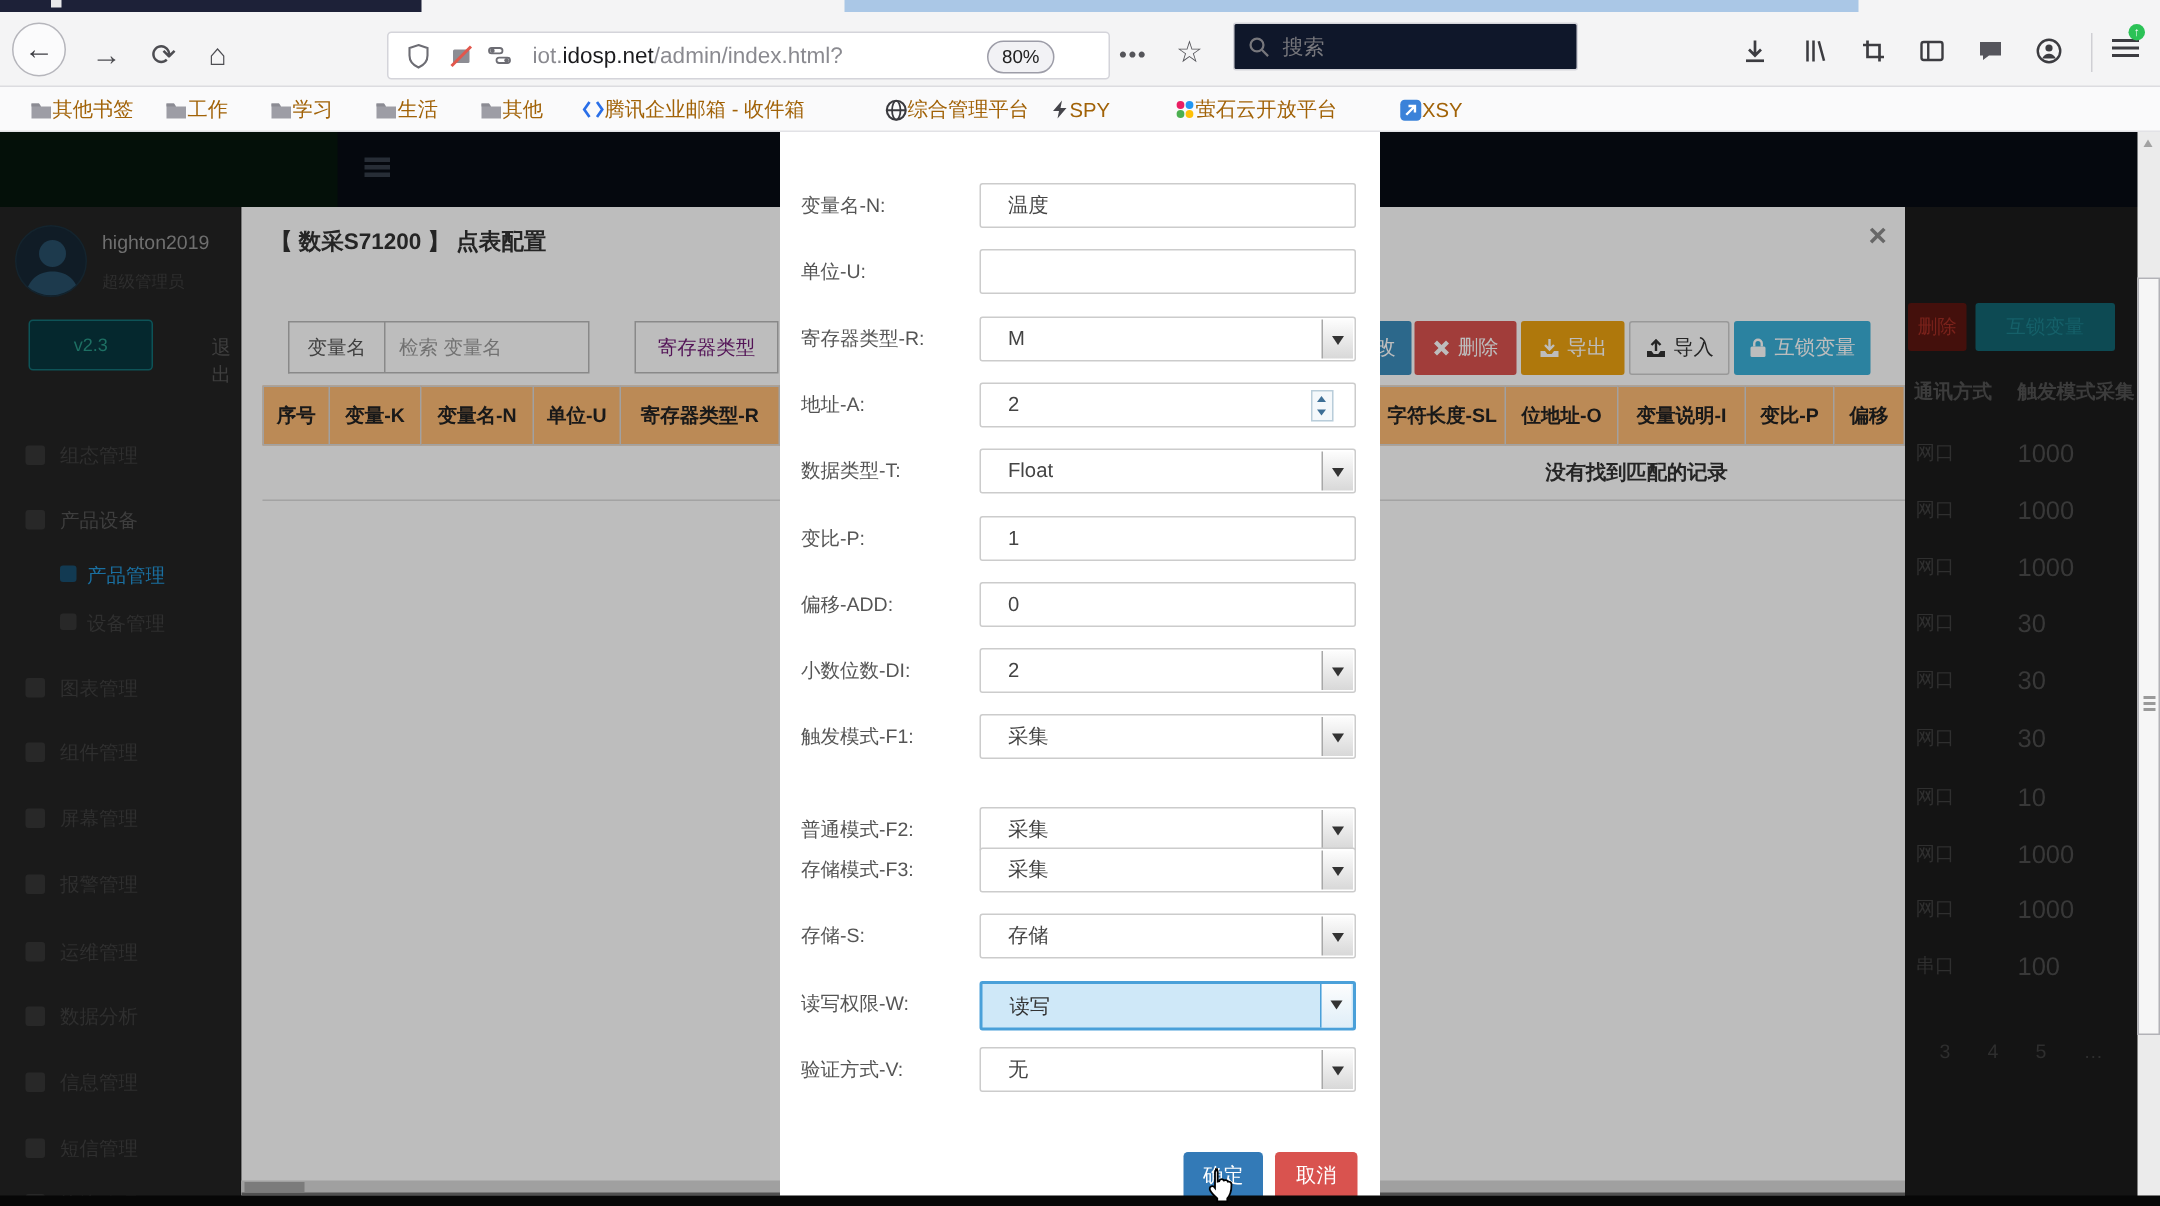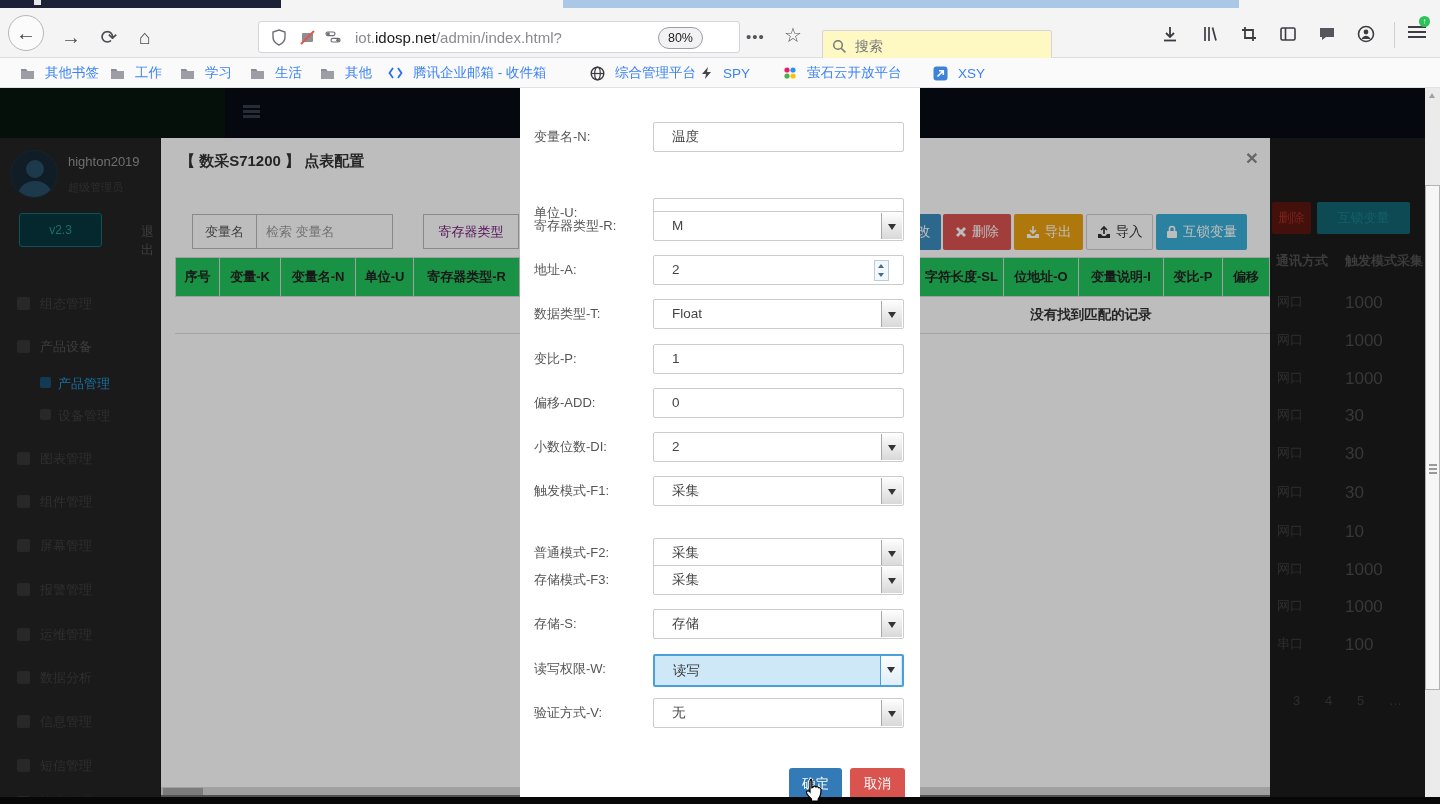"搜索" #searchbox { background: #fef9c3 -> #0f172a; top: 22px -> 7px }
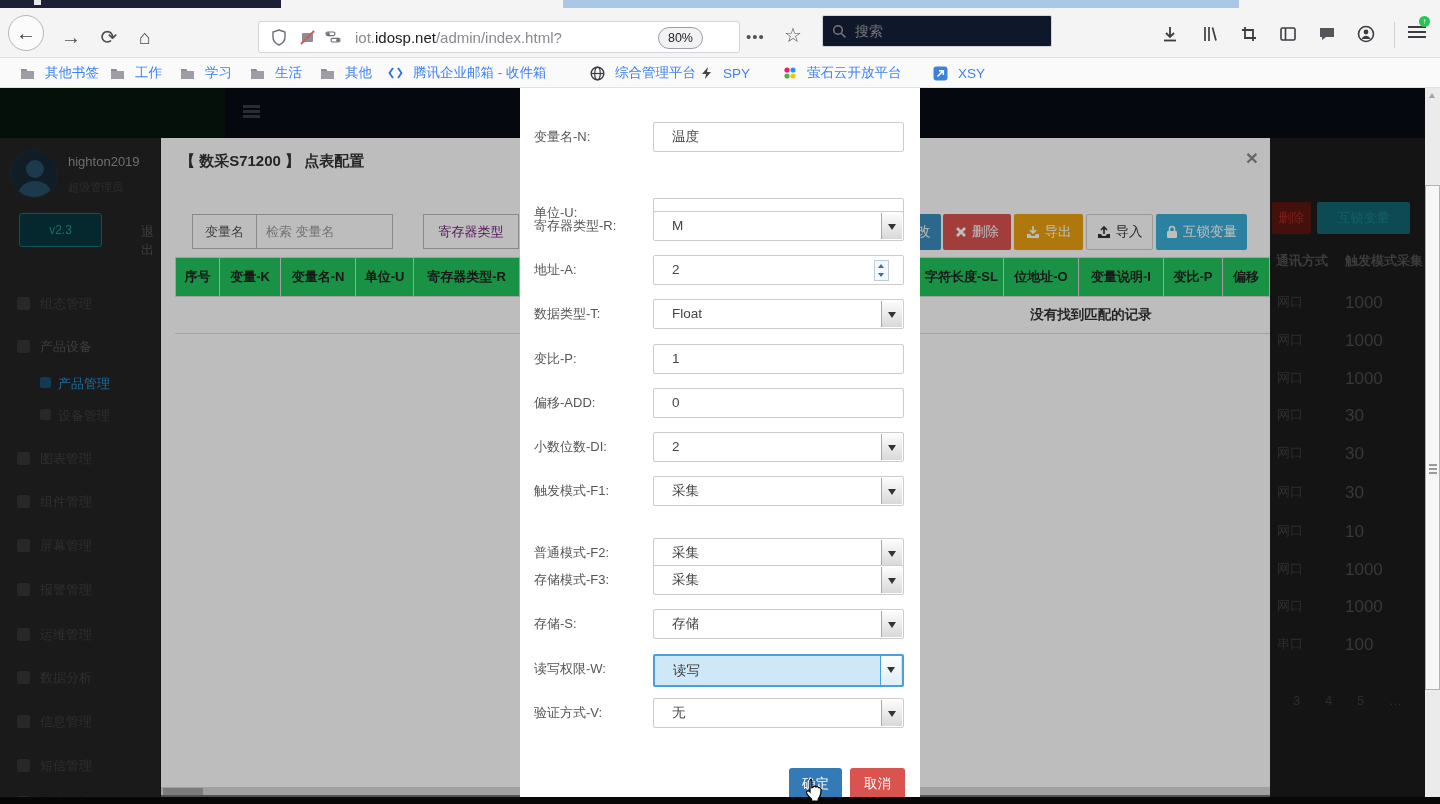"其他书签" .bookmark { color: #3b82f6 -> #a16207; gap: 10px -> 0 }
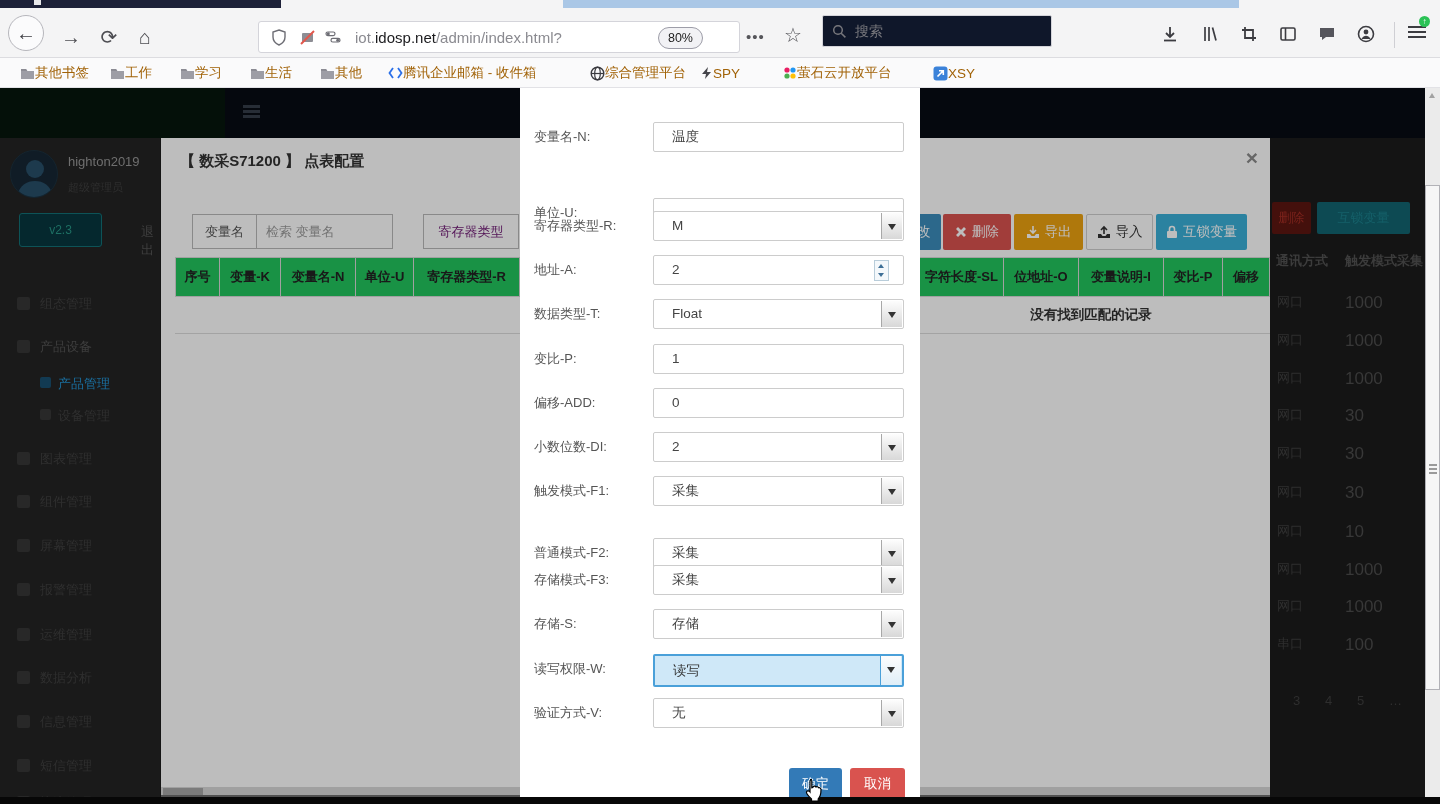"单位-U:" div.frow { margin-top: 32px -> none }
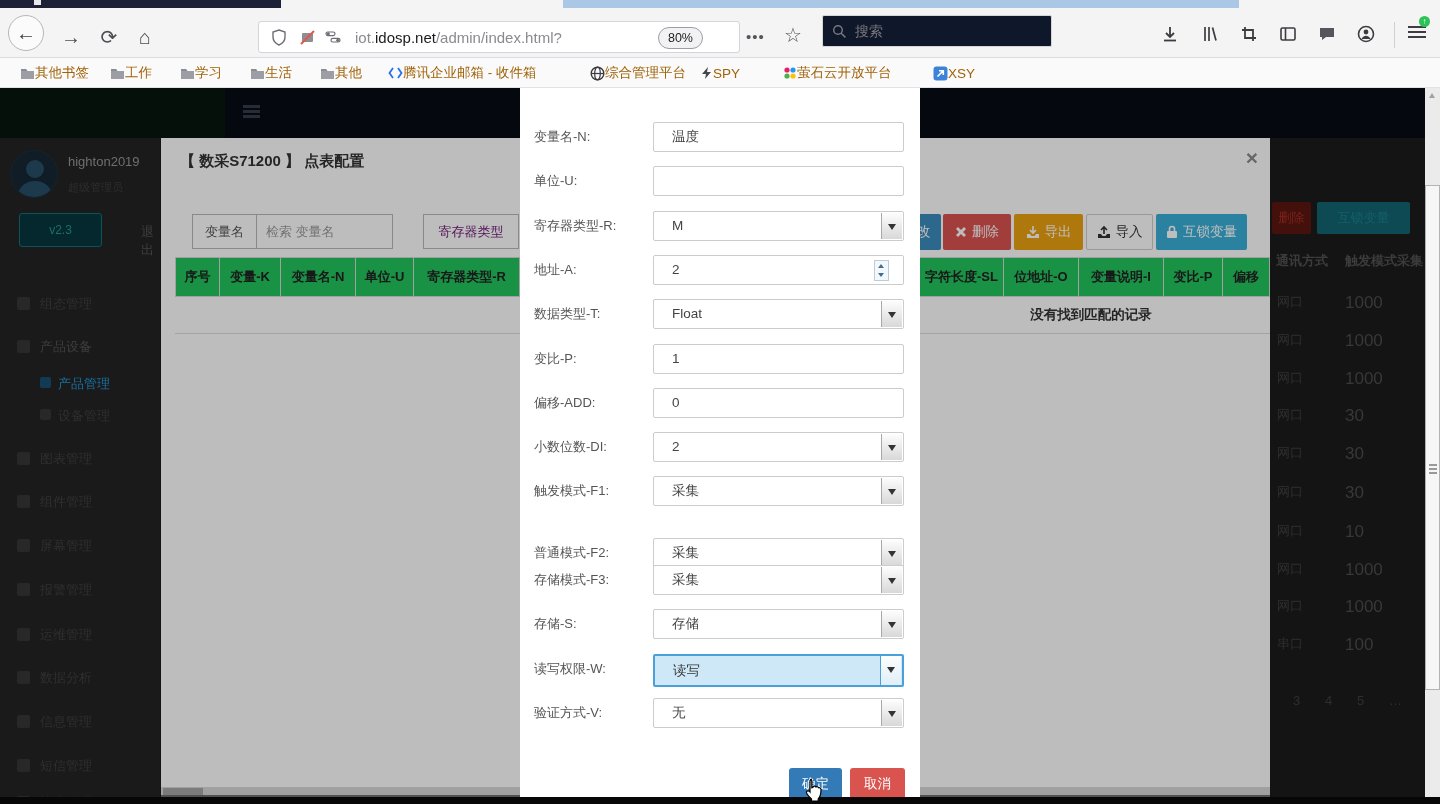"序号" .hcell { background: #22c55e -> #fdba74 }
